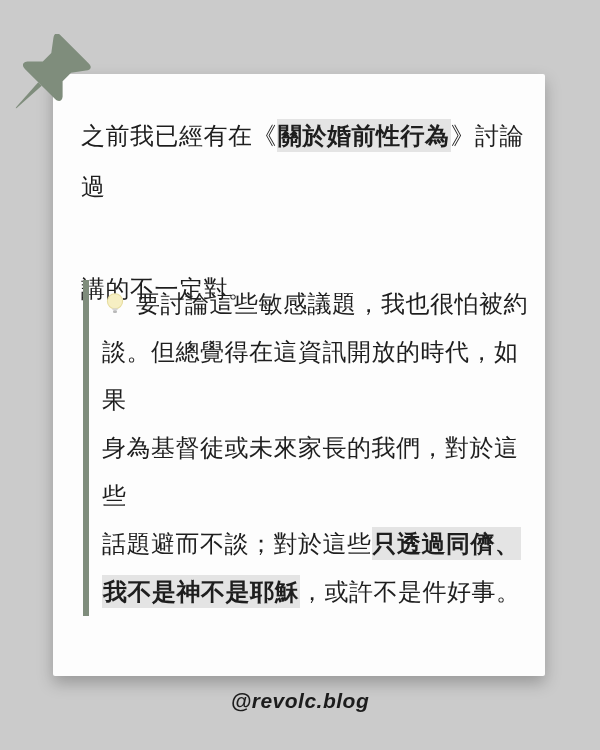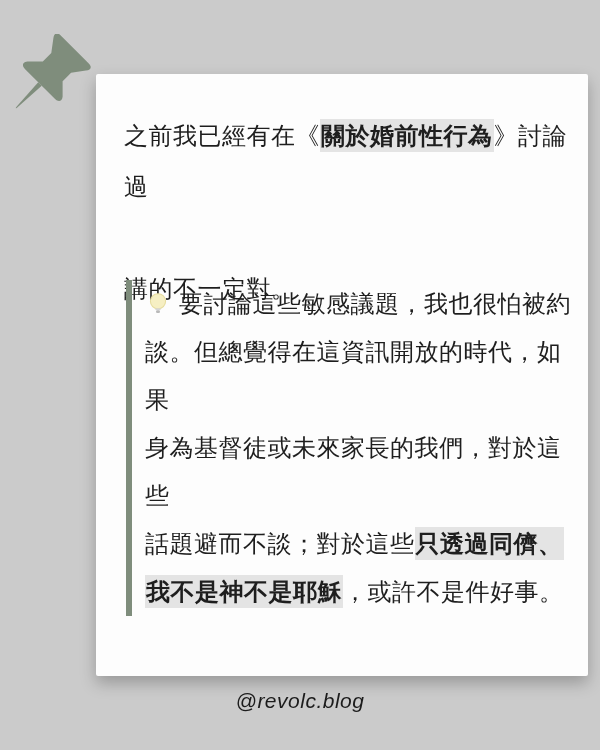"之前我已經有在《關於婚前性行為》討論過" .card { margin-left: 43px -> none }
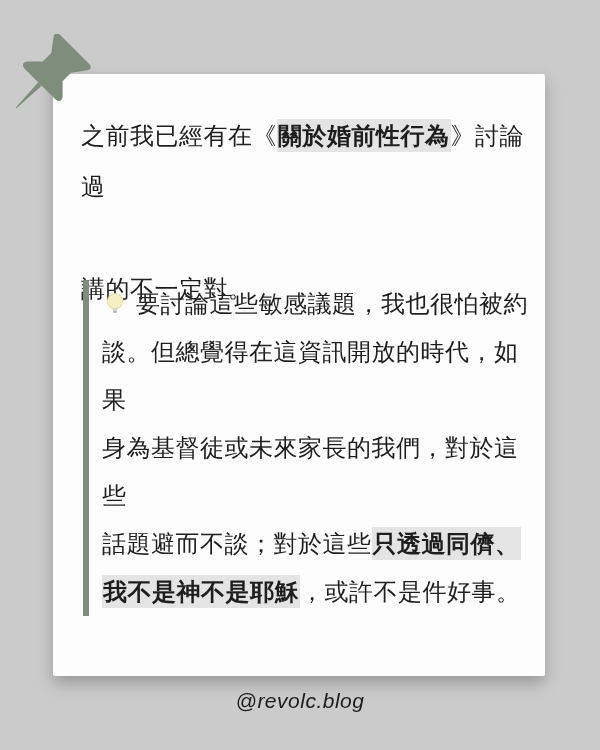"@revolc.blog" .handle { font-weight: 400 -> 700 }
